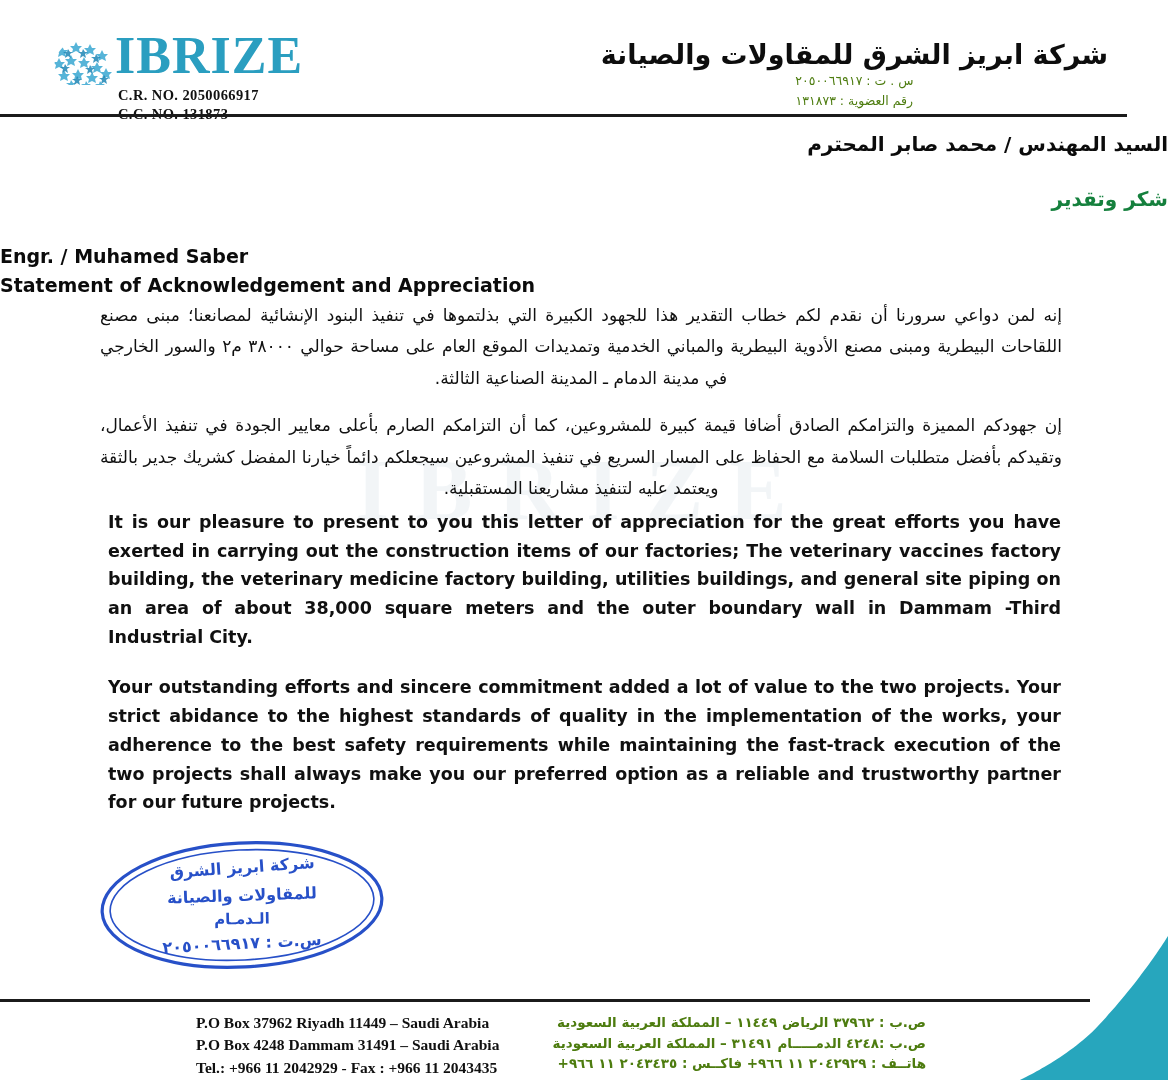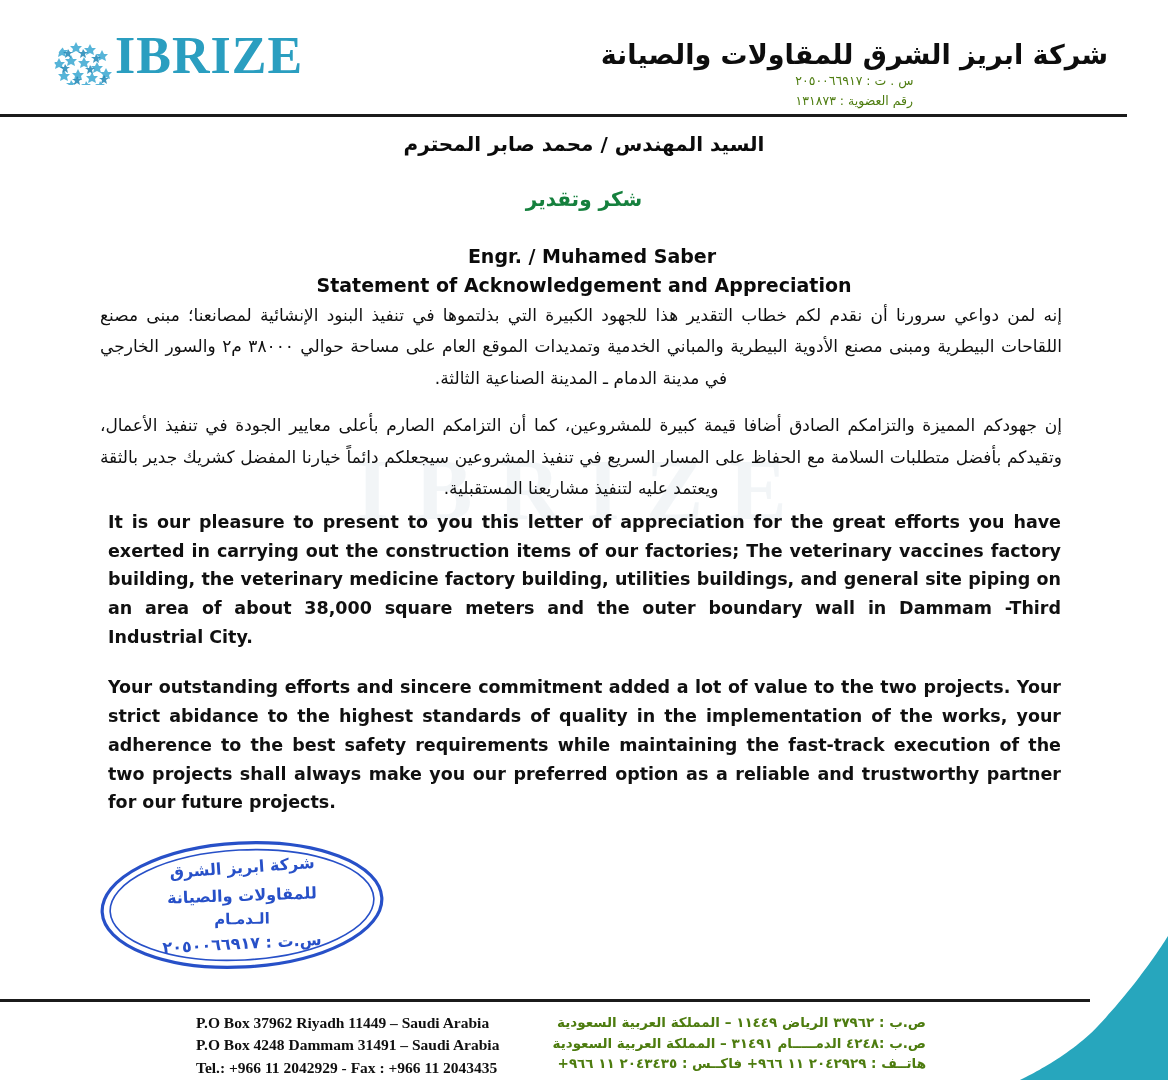"C.R. NO. 2050066917" div.logo-cr { html: none -> <div> <div>C.R. NO. 2050066917</div> <div>C.C. NO. 131873</div> </div> }
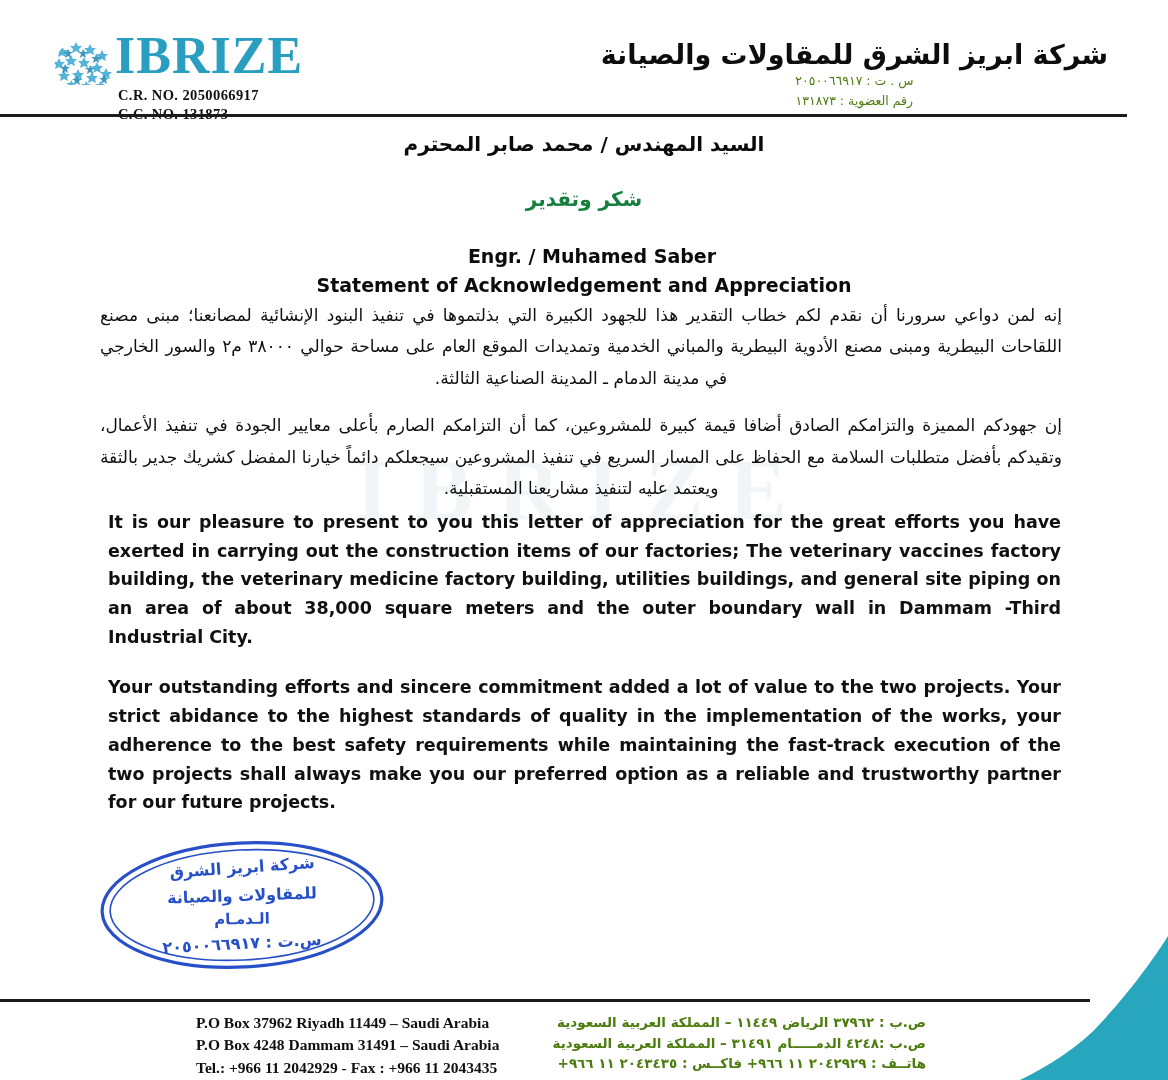"السيد المهندس / محمد صابر" .titles { text-align: center -> none }
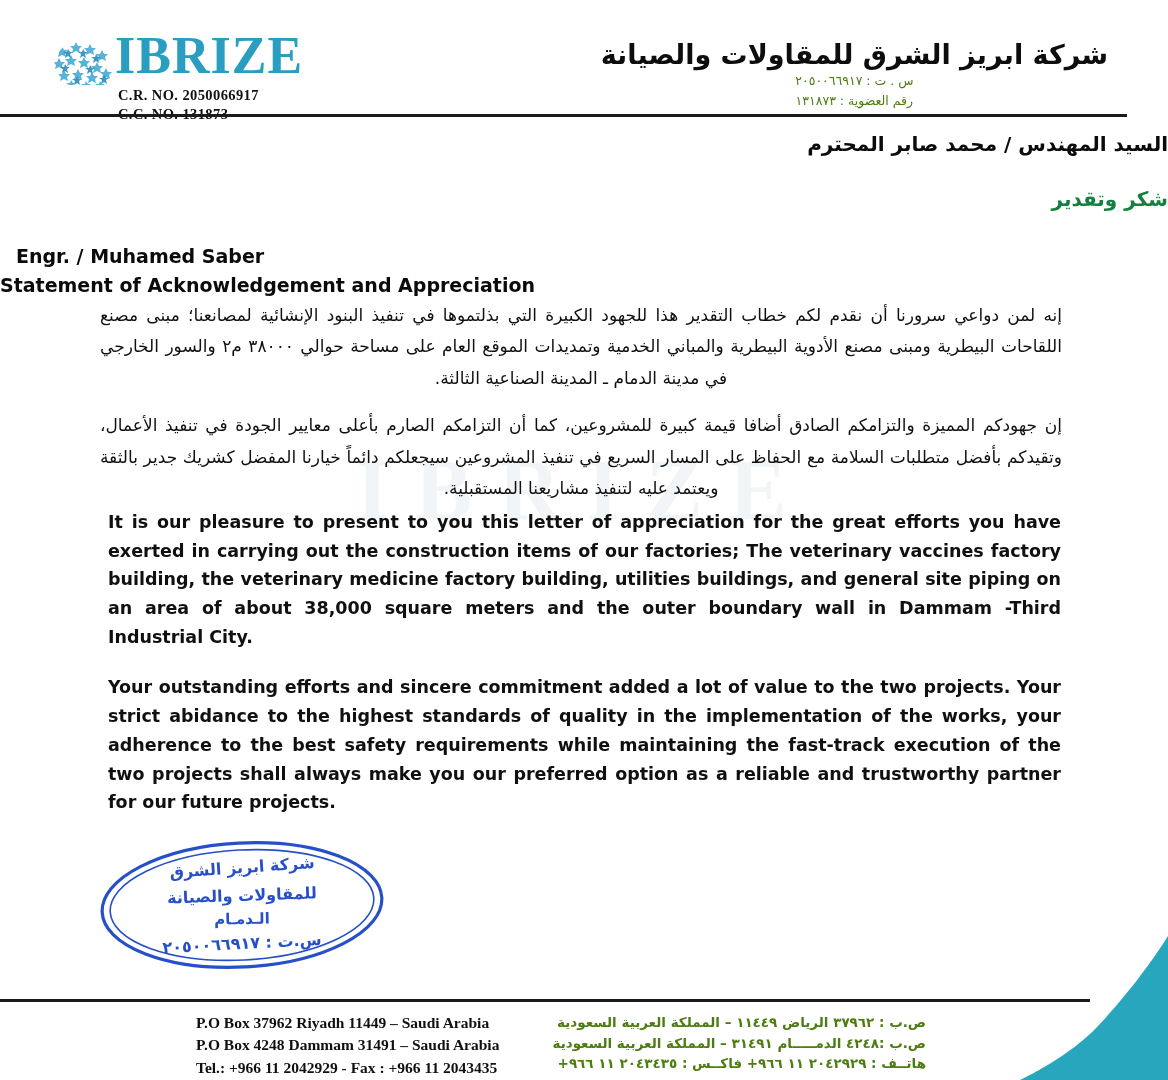"Engr. / Muhamed Saber" .t-en-1 { padding-left: 16px -> none }
